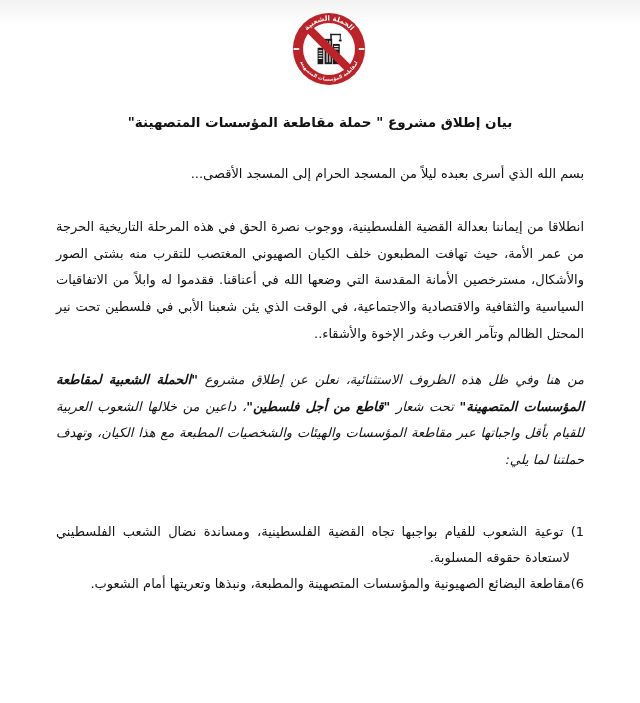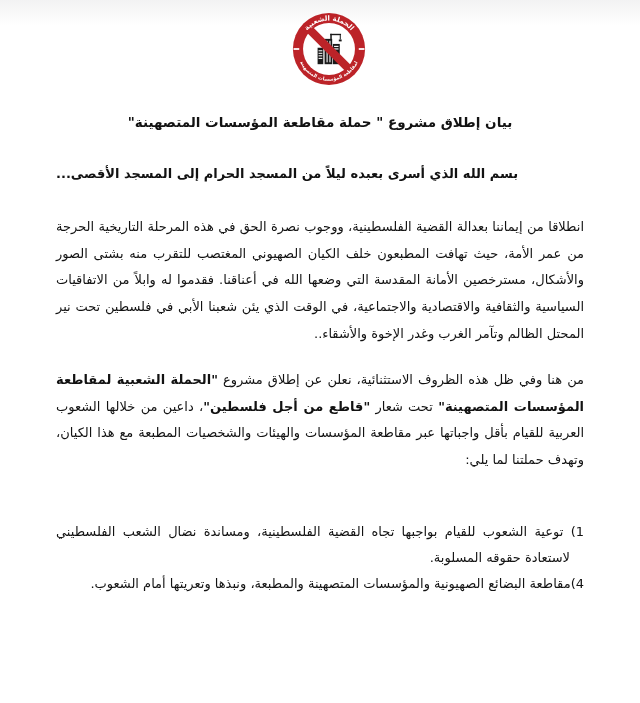"بسم الله الذي أسرى بعبده" .basmala { font-weight: bold -> normal; text-align: left -> right }
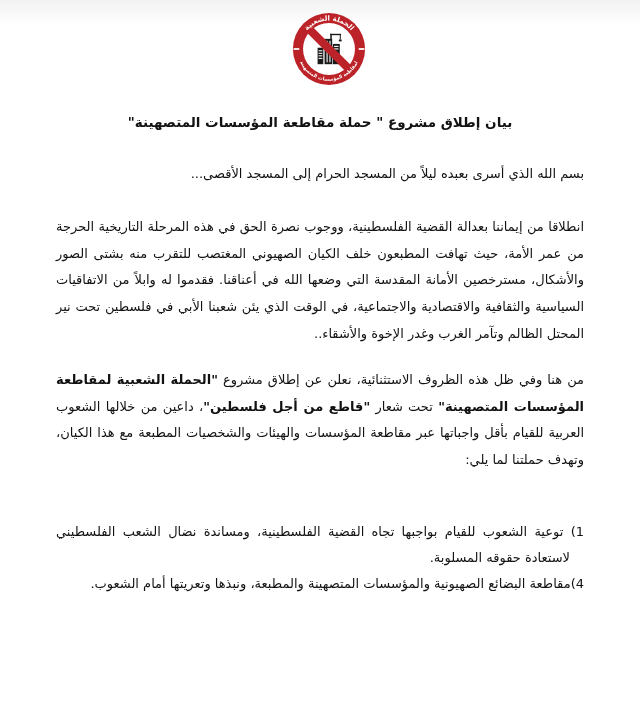"من هنا وفي ظل هذه" .body-par.second { font-style: none -> italic }
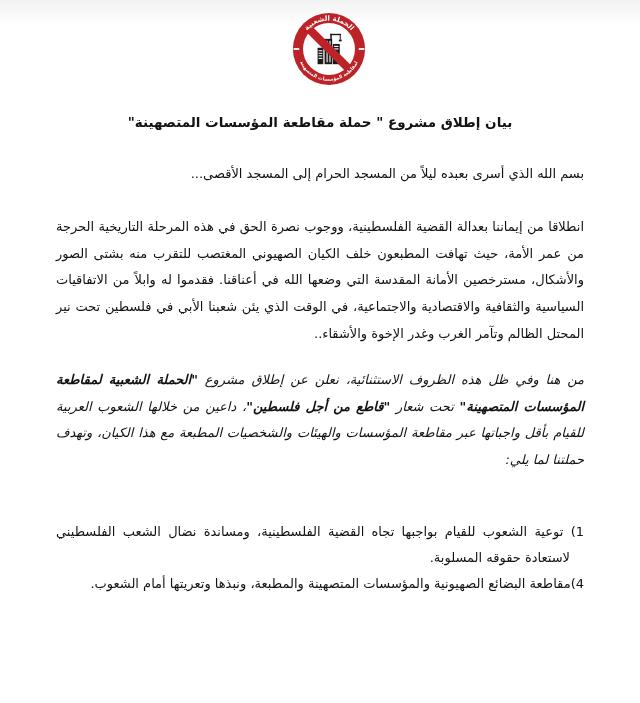"4)مقاطعة البضائع الصهيونية والمؤسسات" p.goal { text: 4 -> 6 }
